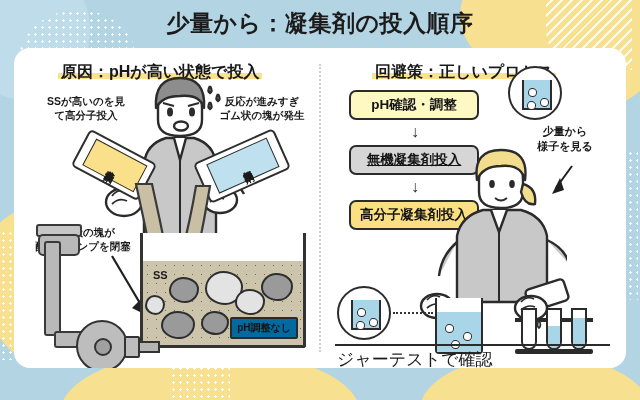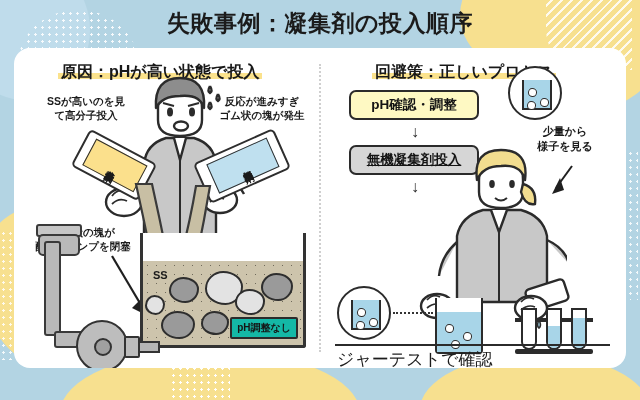"失敗事例：凝集剤の投入順序" div.title { text: 失敗事例 -> 少量から }
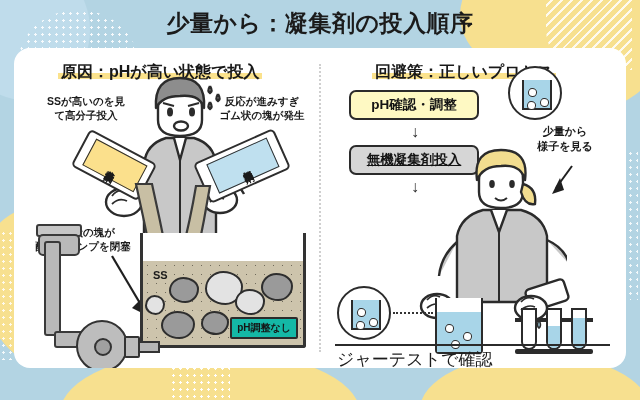"高分子凝集剤投入" div.flowbox { html: none -> <div>高分子凝集剤投入</div> }
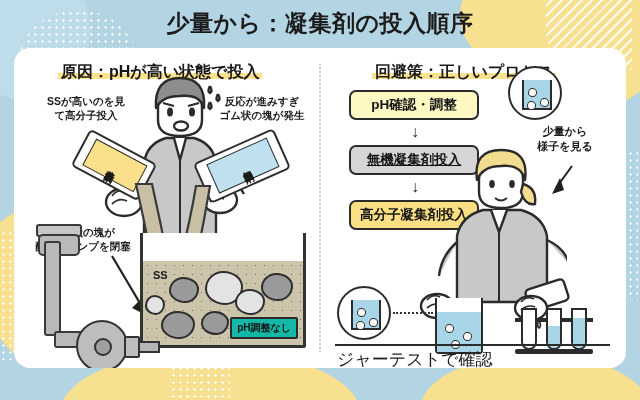"pH調整なし" .ph-badge { background: #14b8a6 -> #0369a1 }
